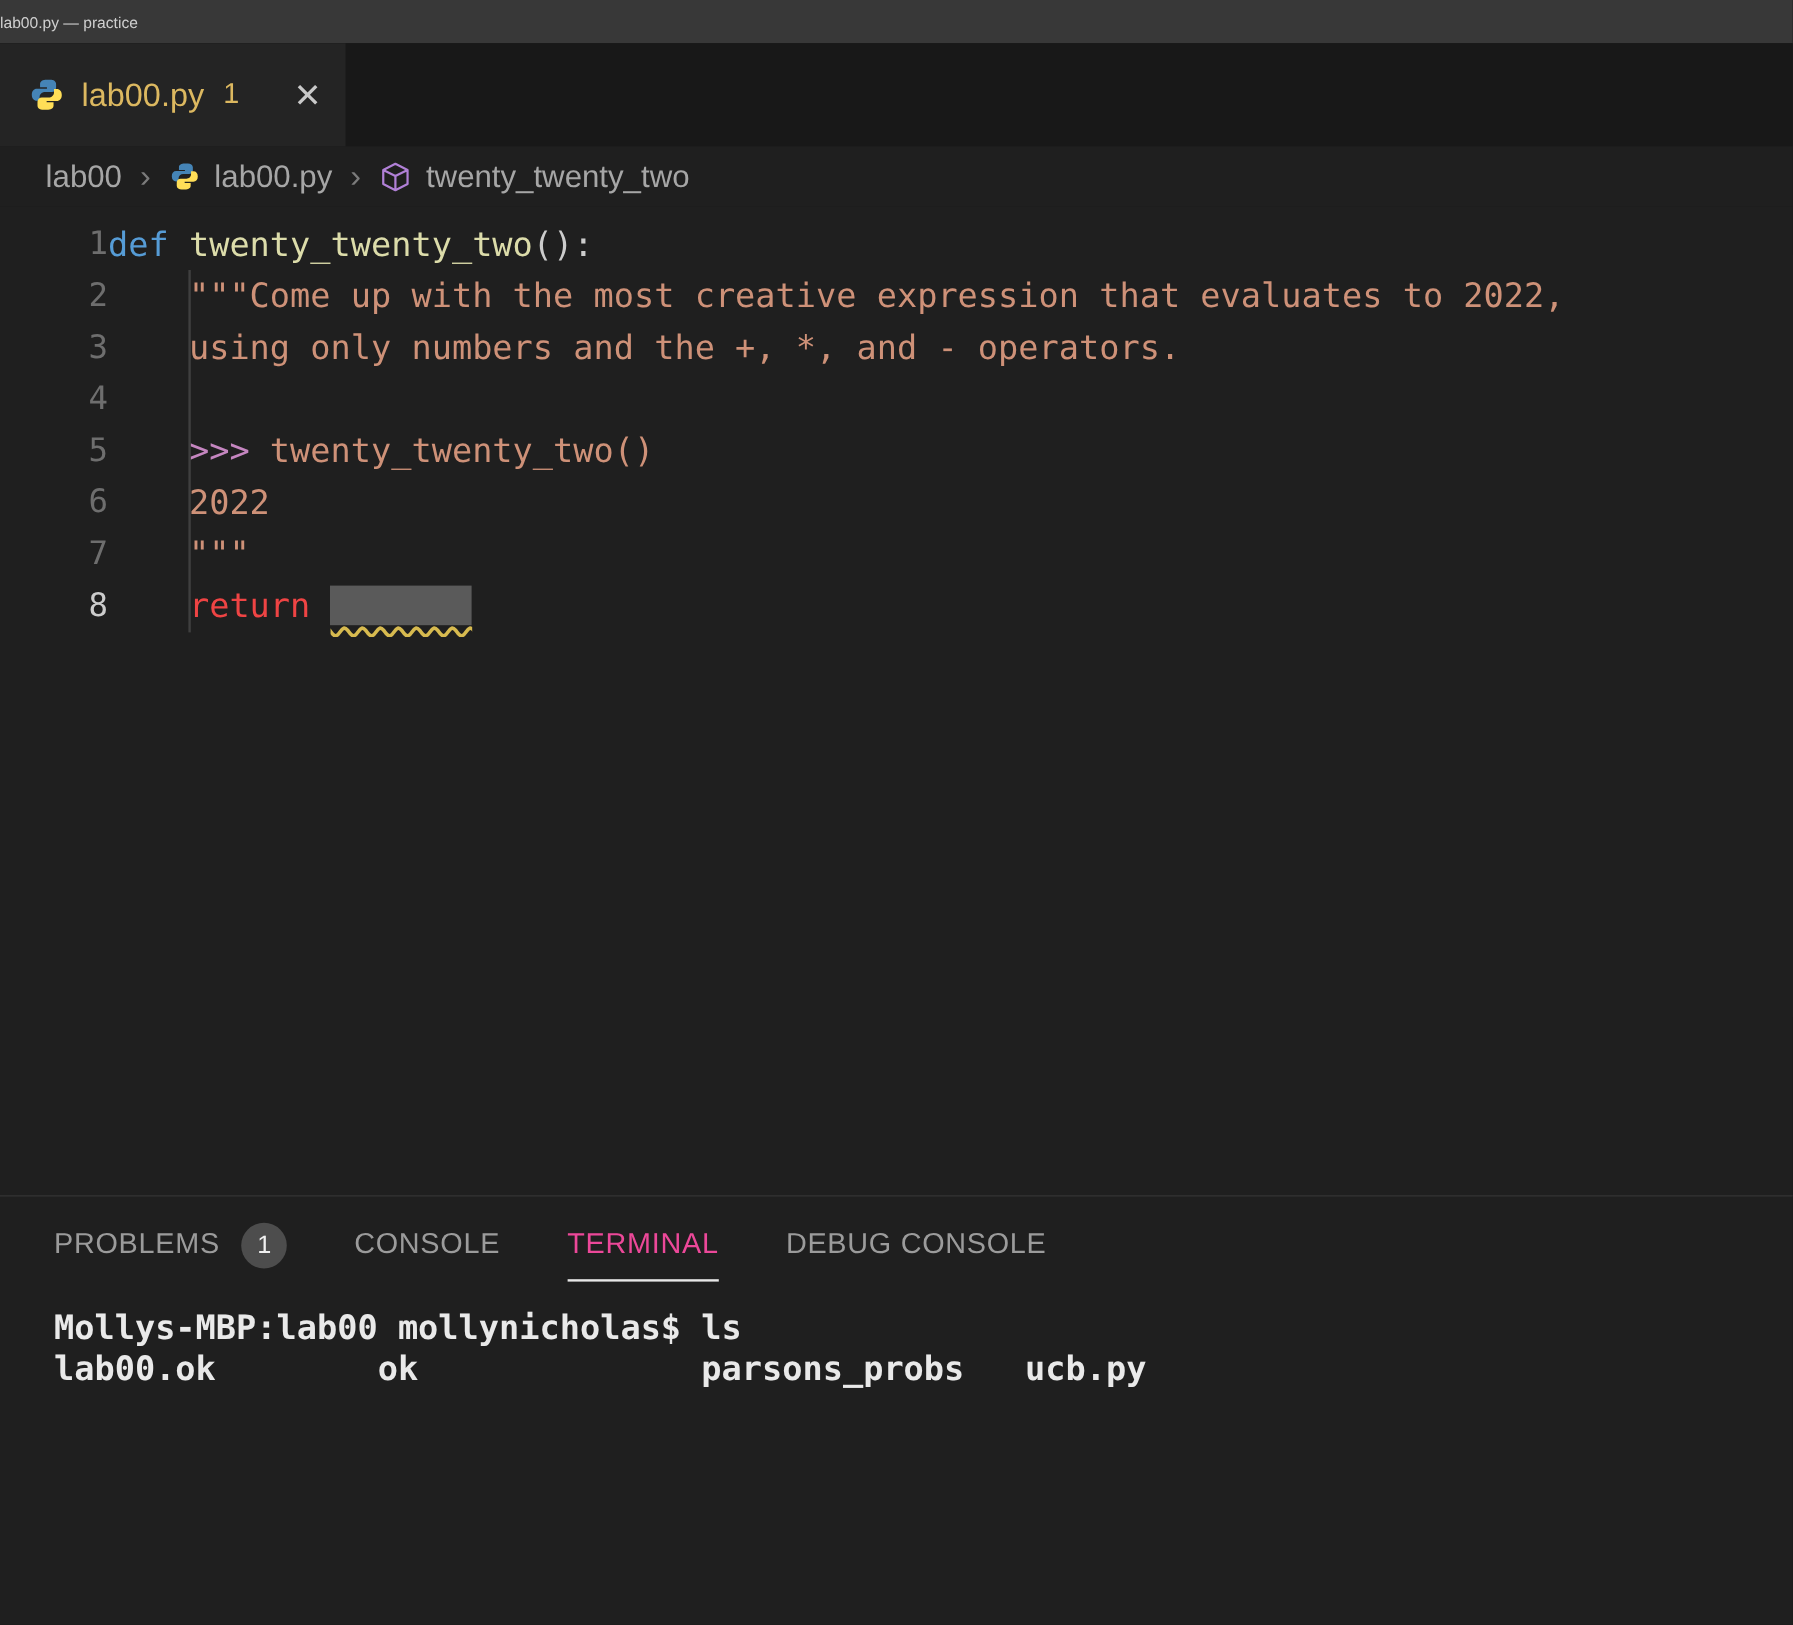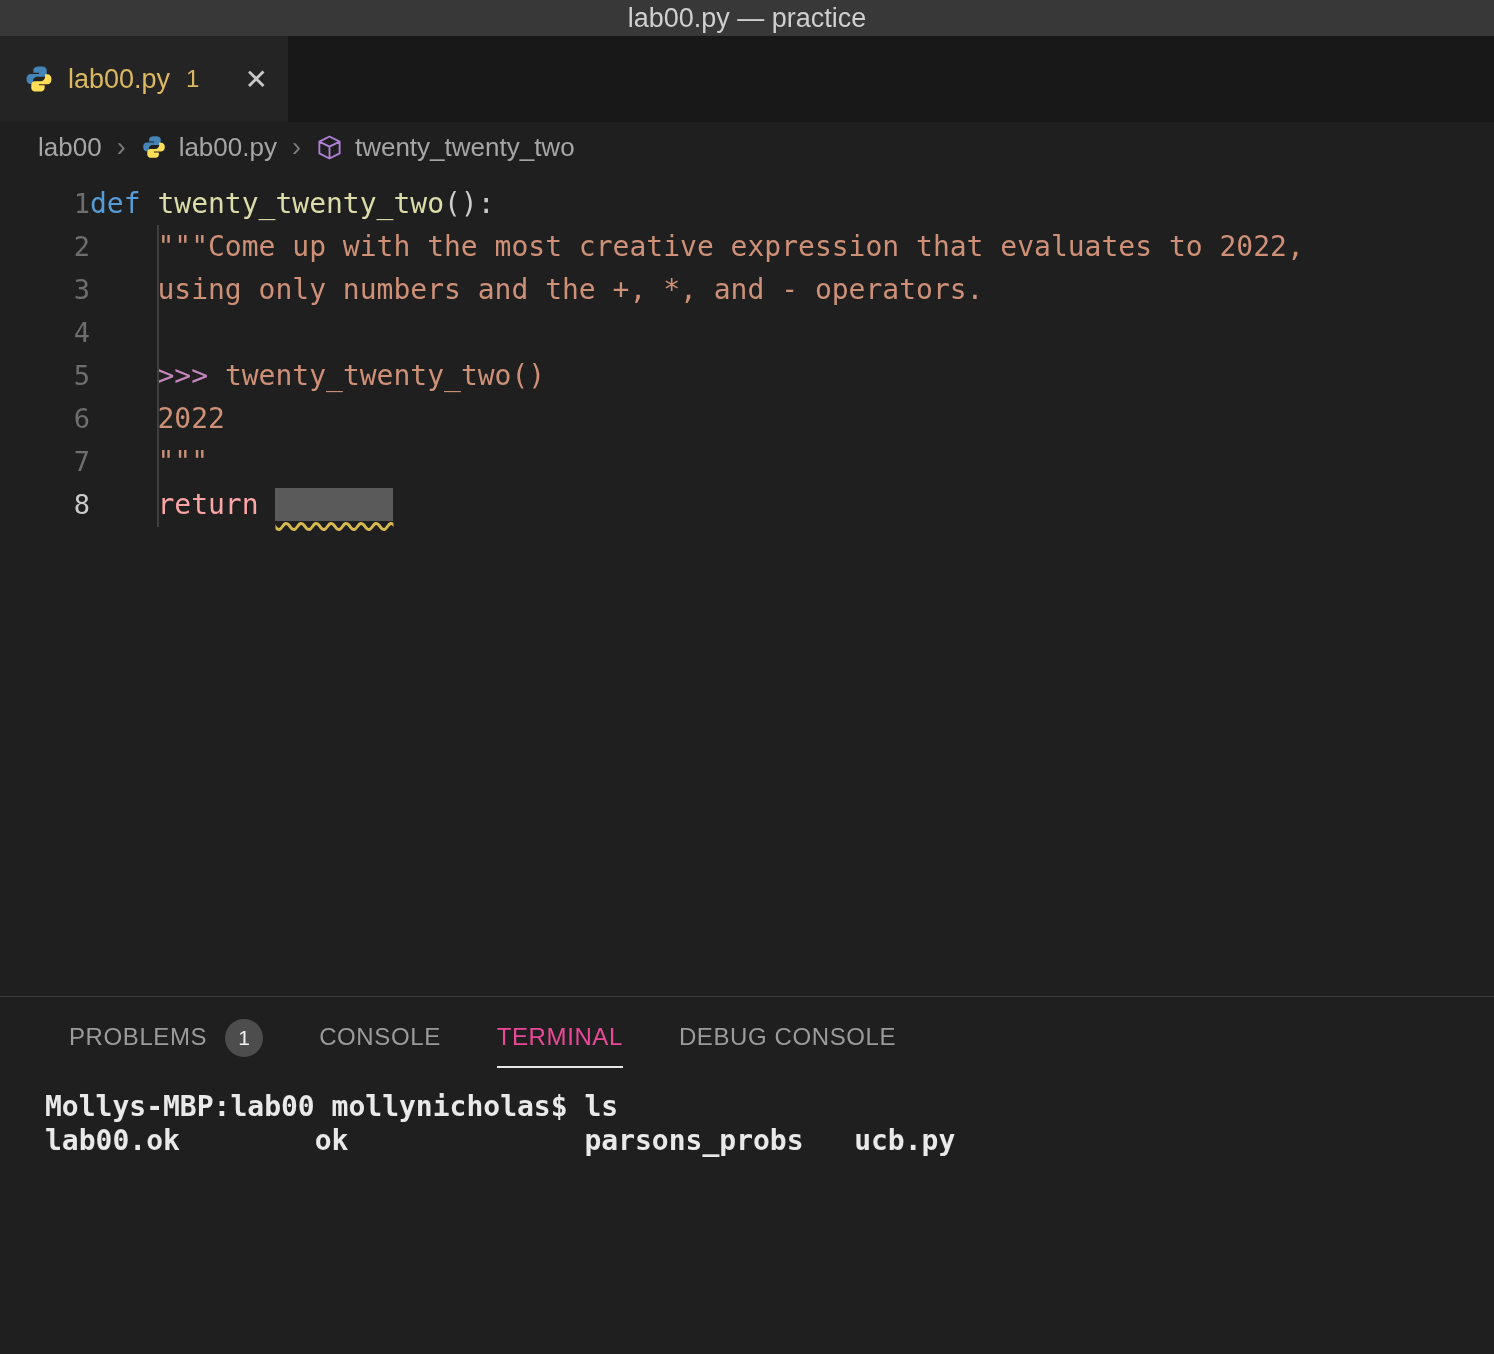"lab00.py — practice" .titlebar { font-size: 27px -> 13px; justify-content: center -> none }
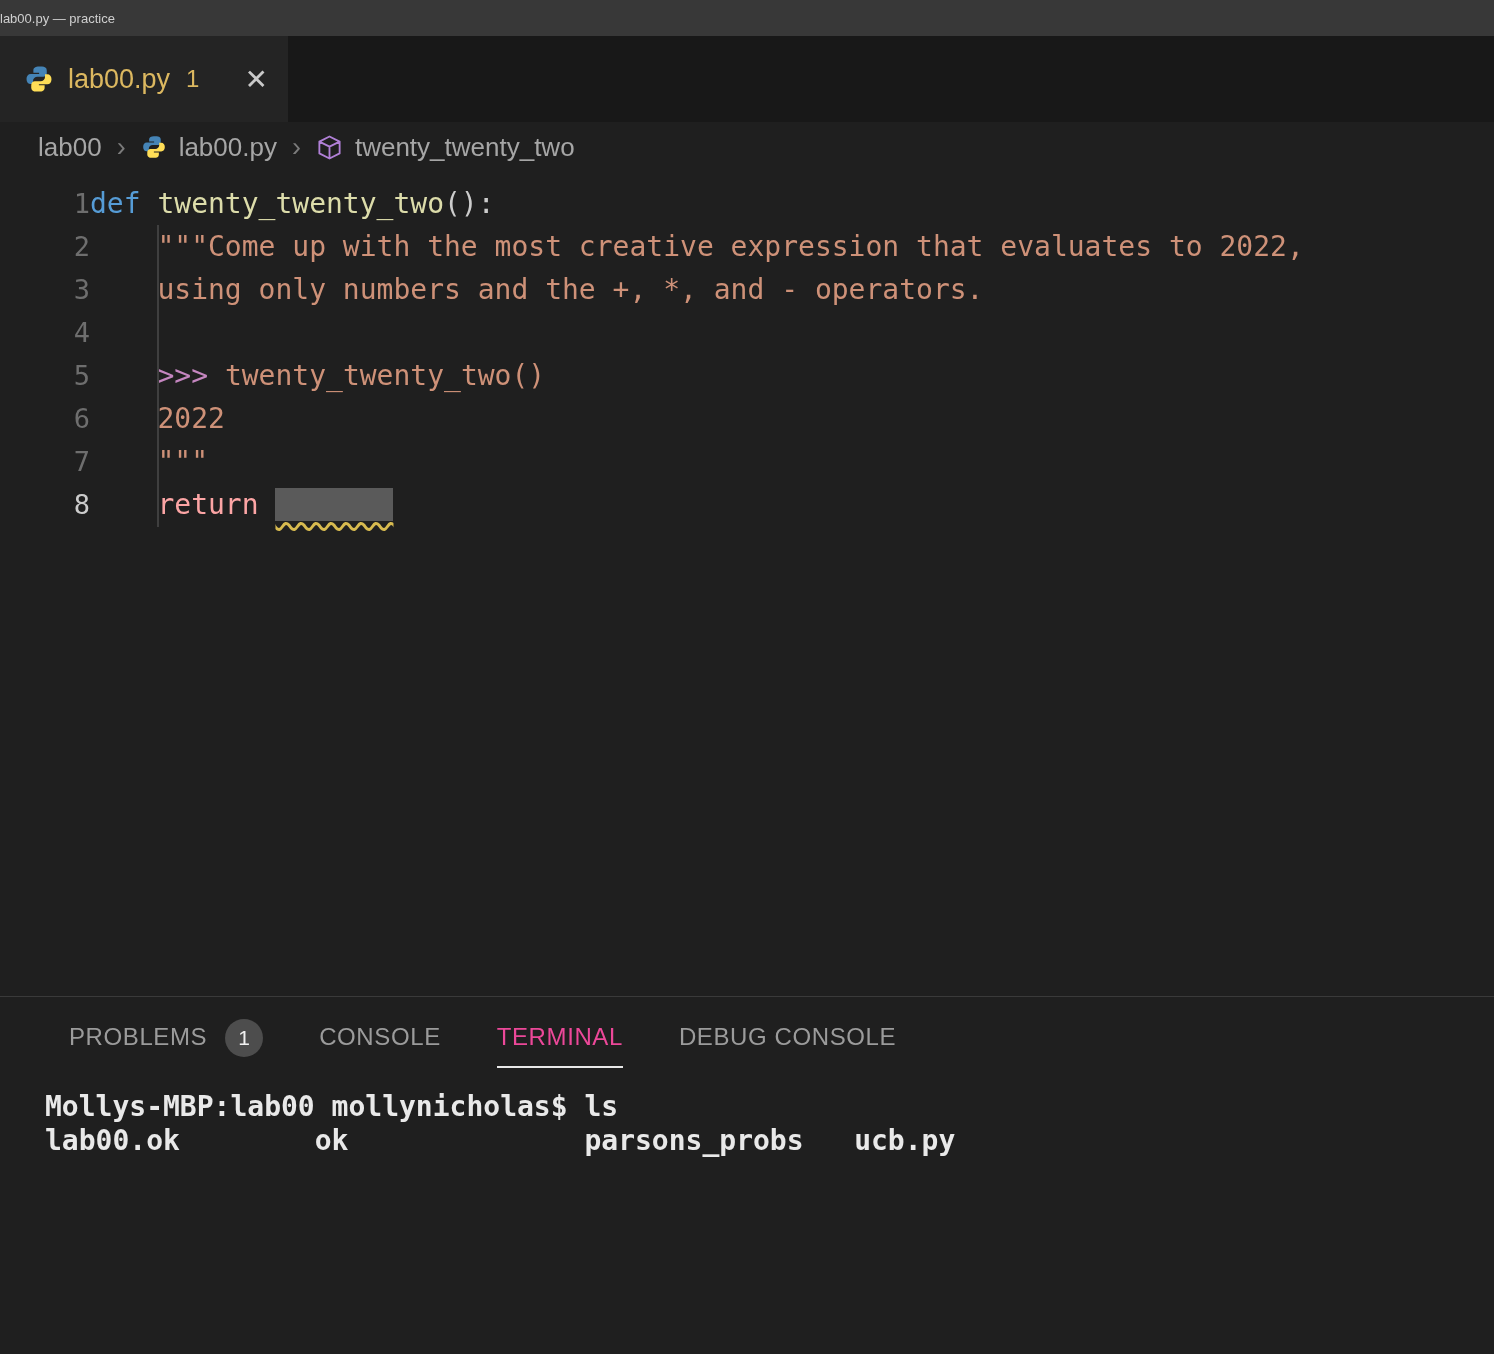"return" .c-kw2 { color: #fca5a5 -> #ef4444 }
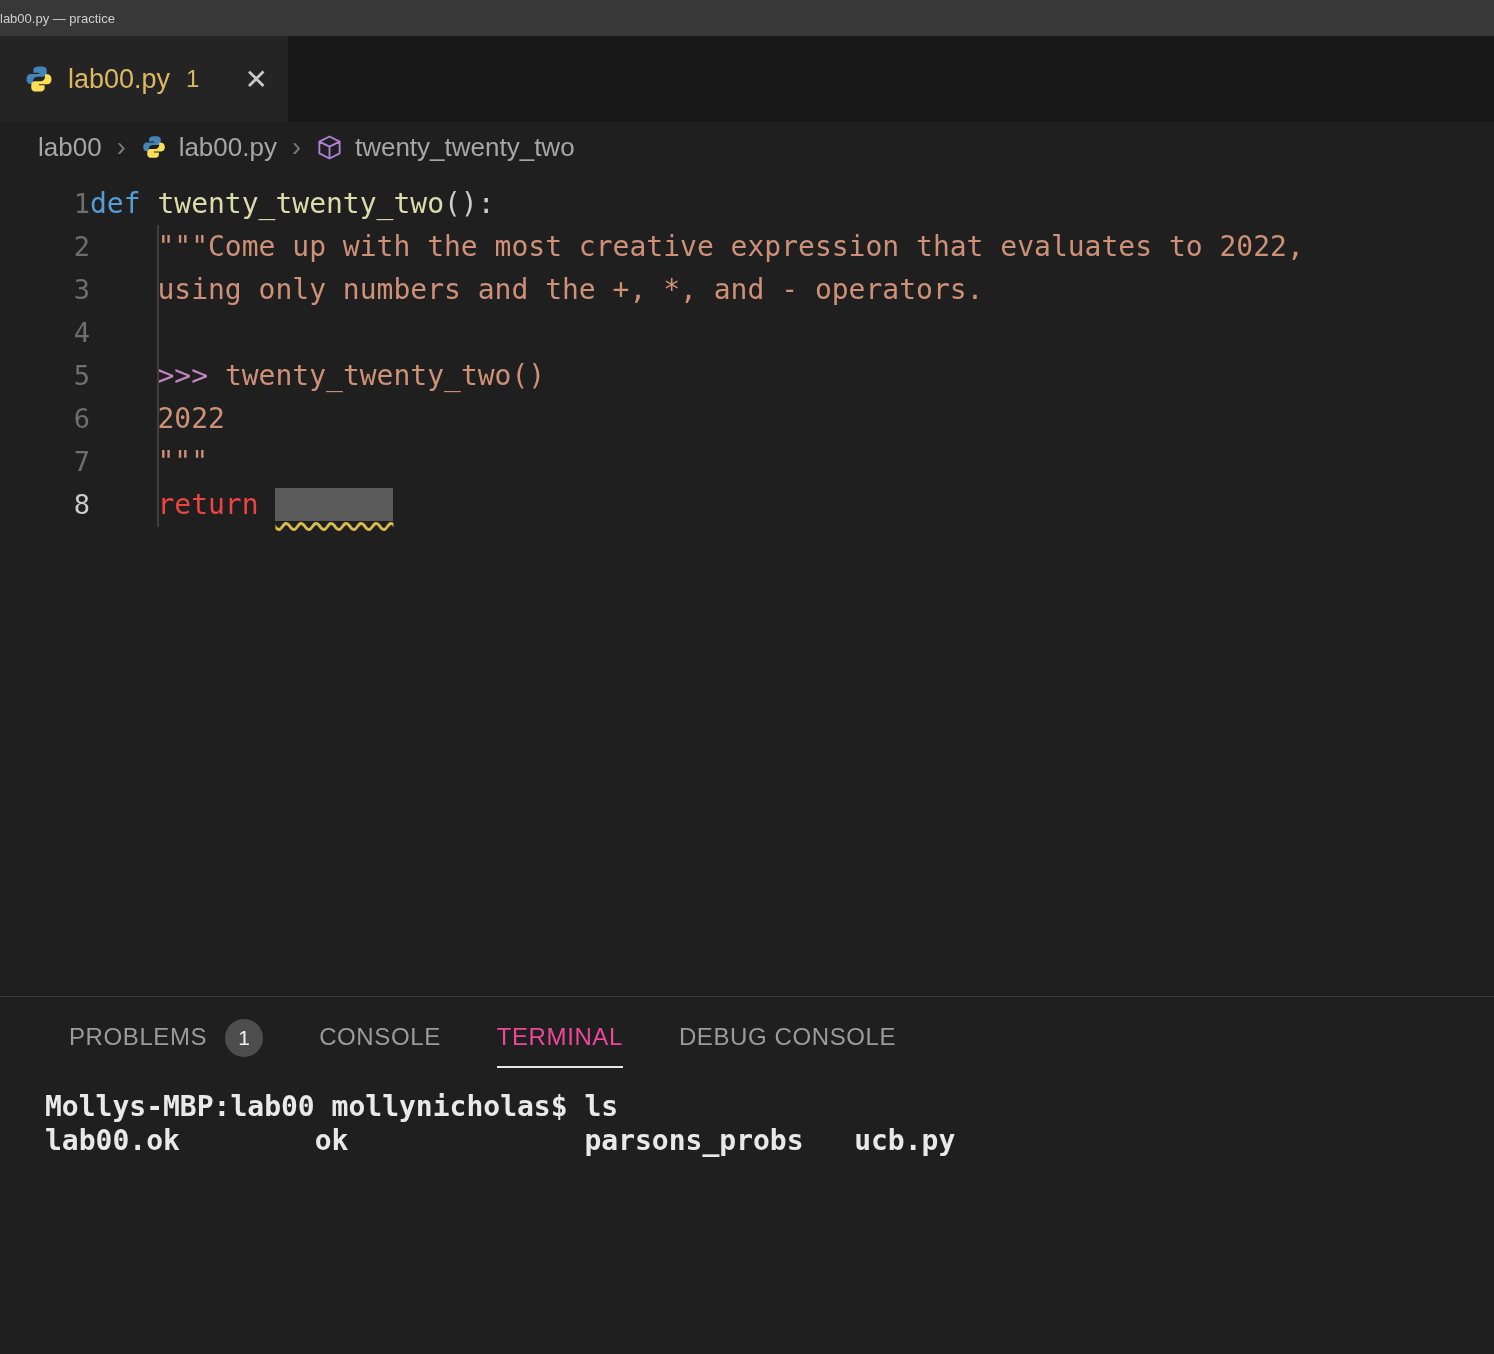"PROBLEMS" .panel-tabs { margin-left: 24px -> none }
